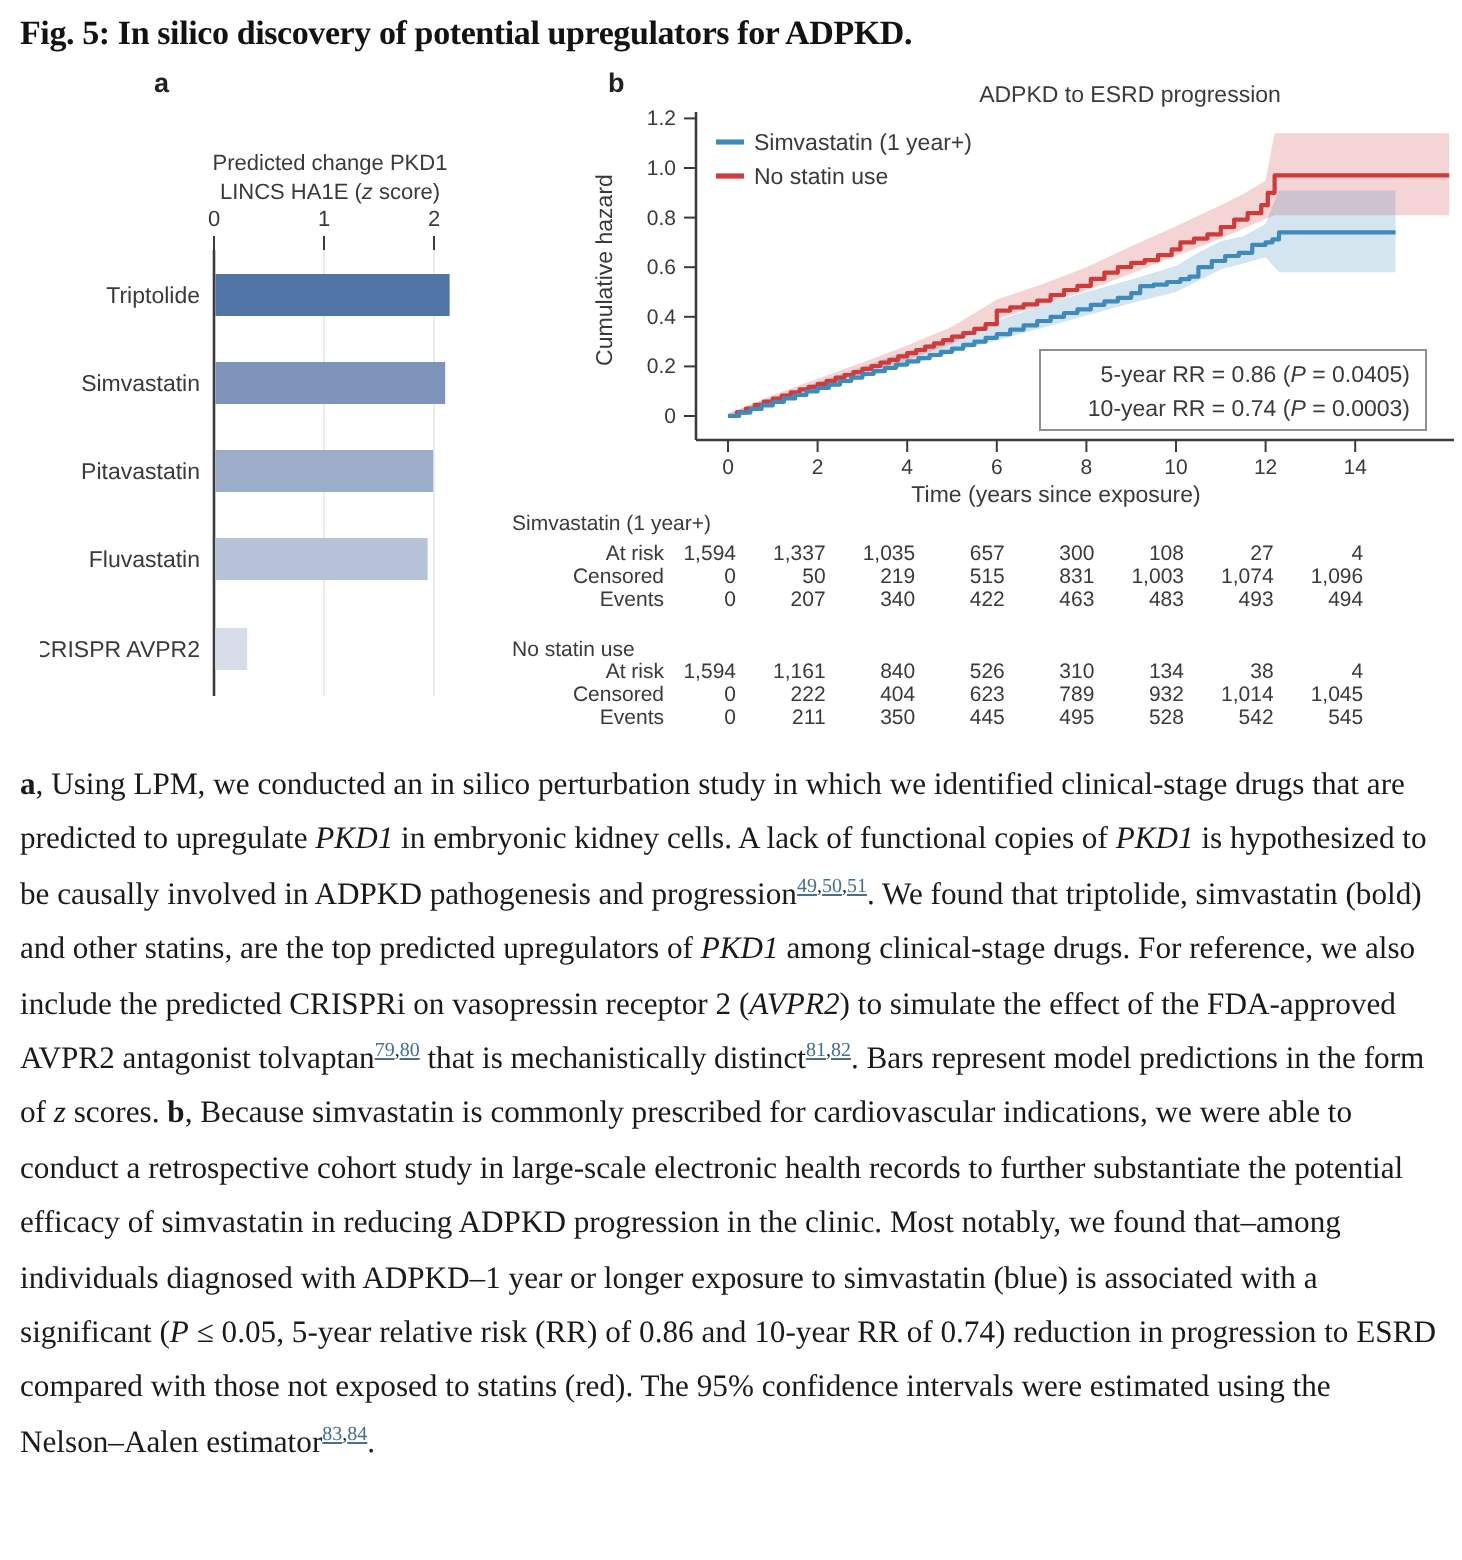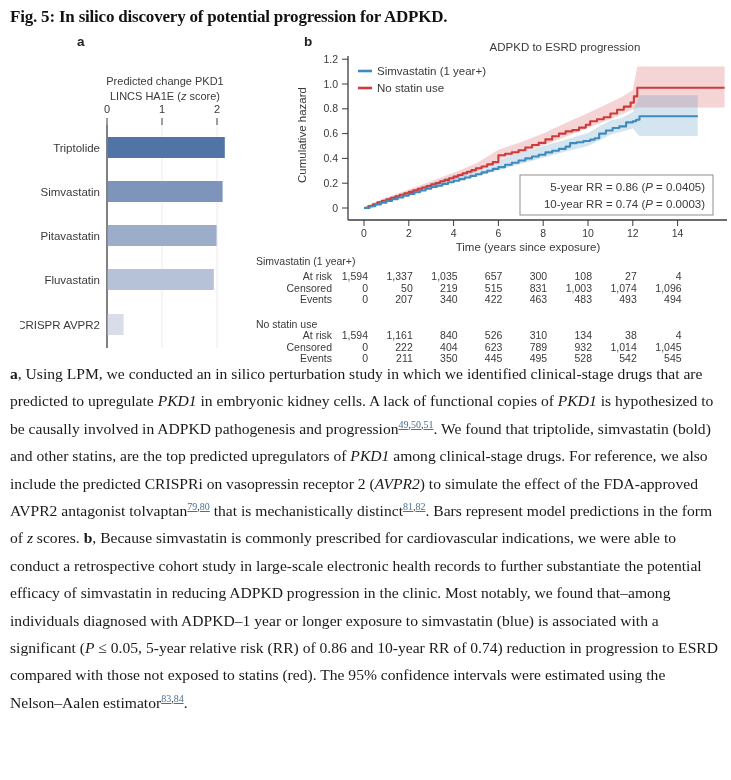"Fig. 5: In silico discovery" h1.fig-title { text: progression -> upregulators }
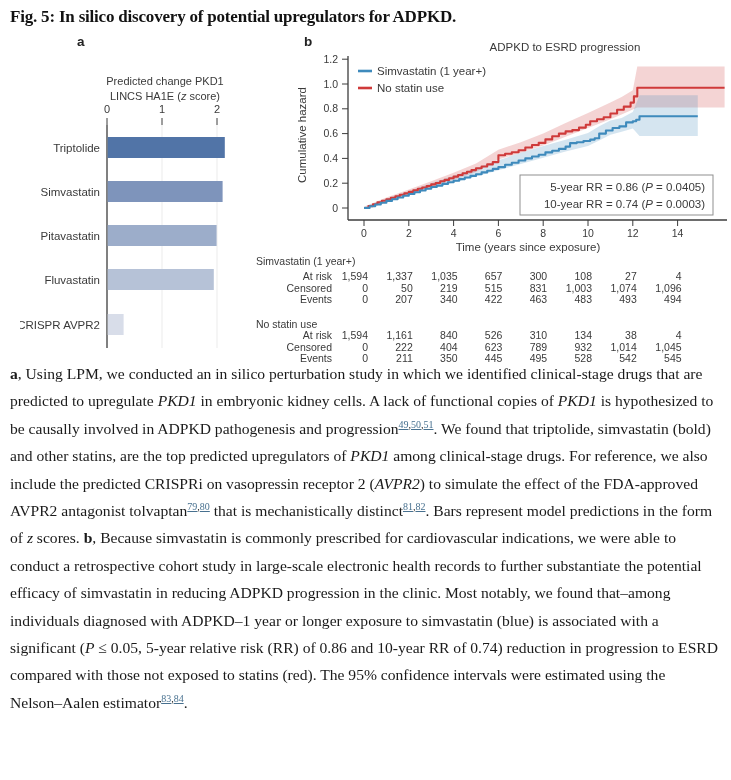"a, Using LPM, we conducted" .caption { top: 360px -> 379px }
